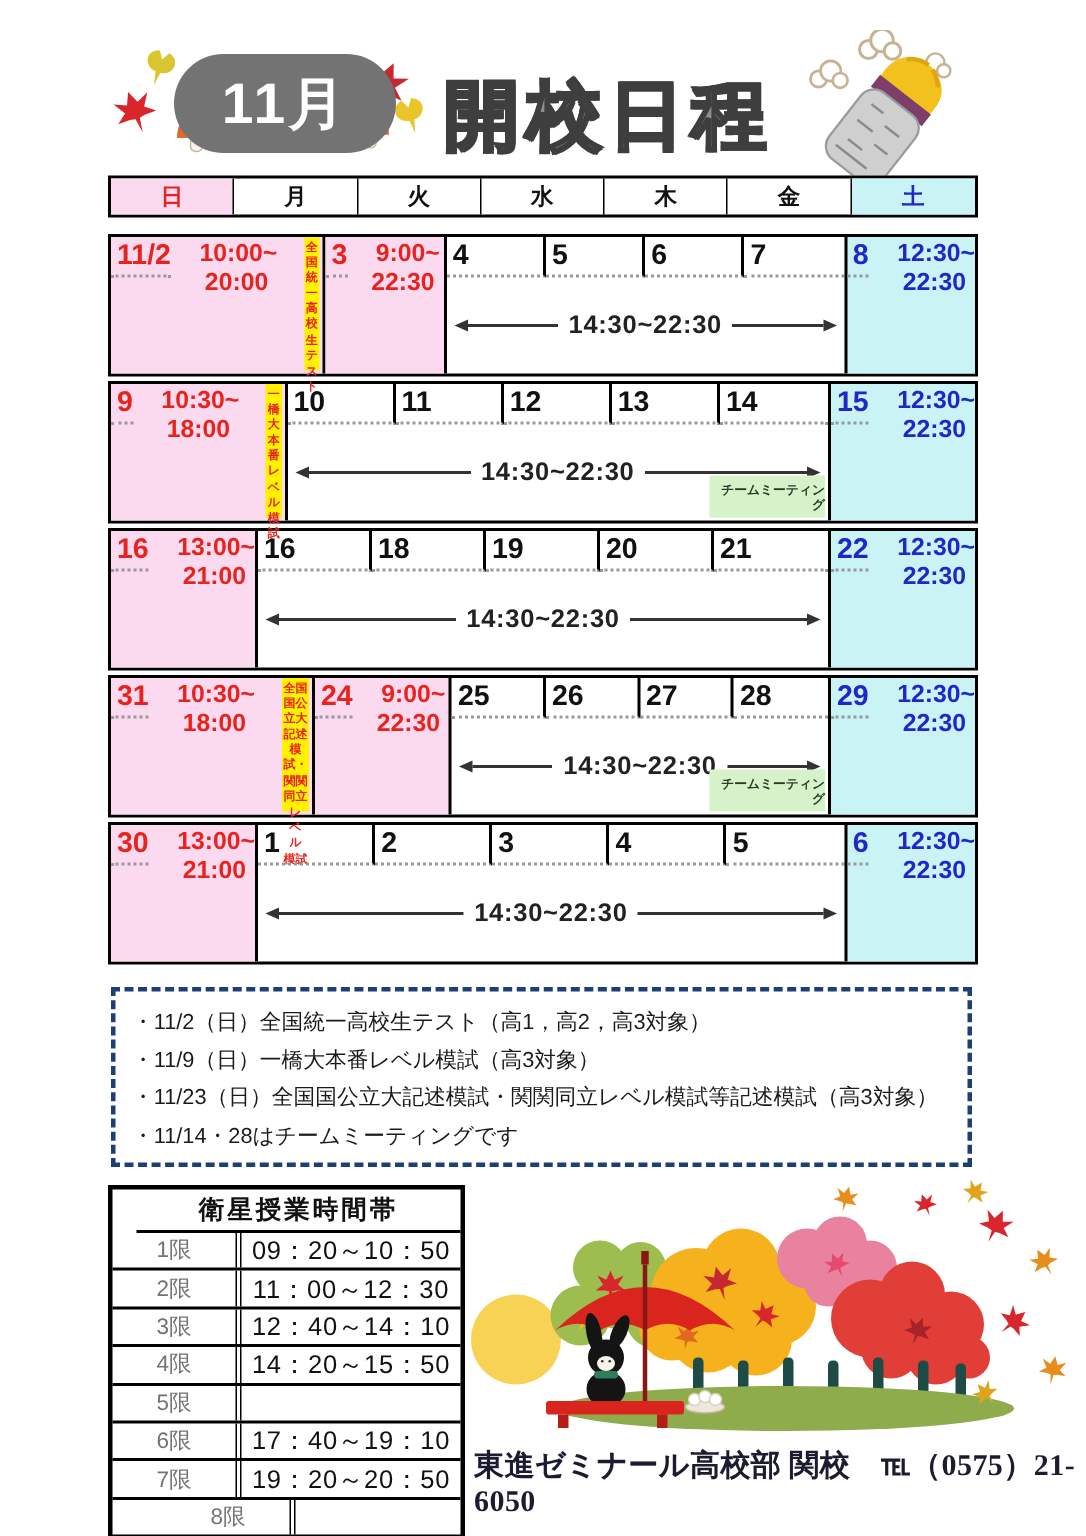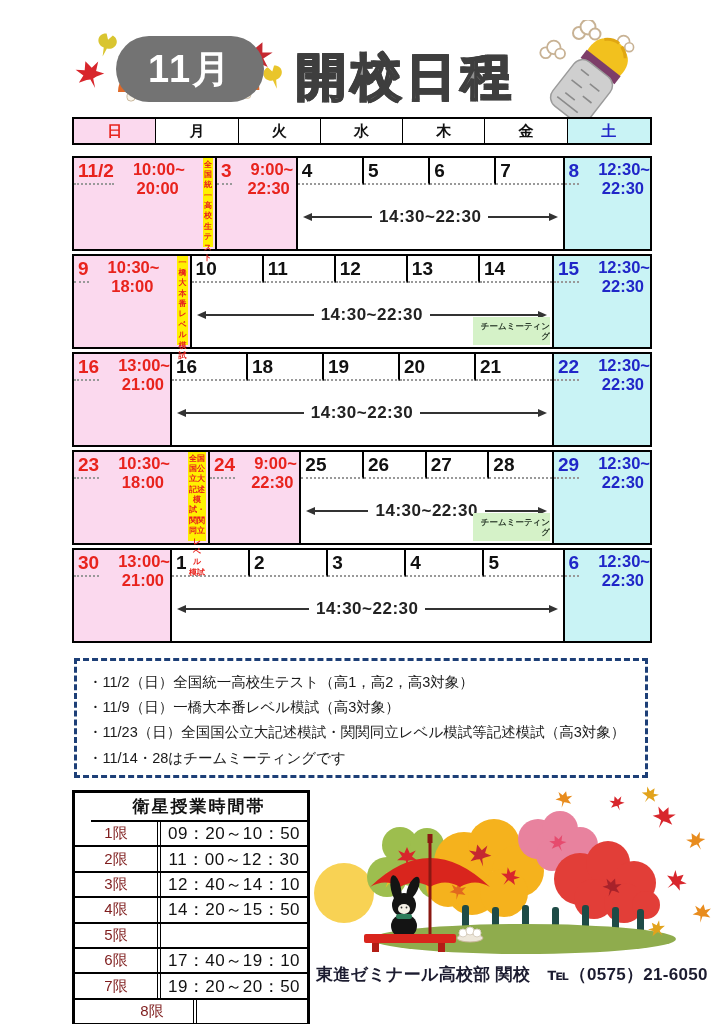"23" div.dnum { text: 23 -> 31 }
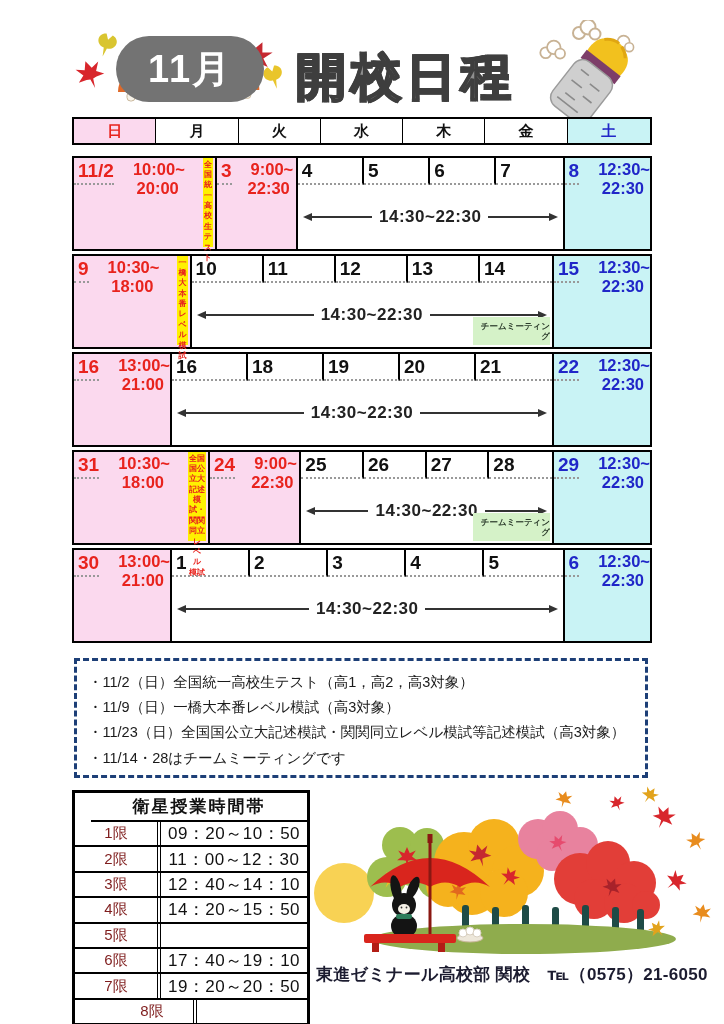"1限" .tt-period { color: #7f1d1d -> #737373 }
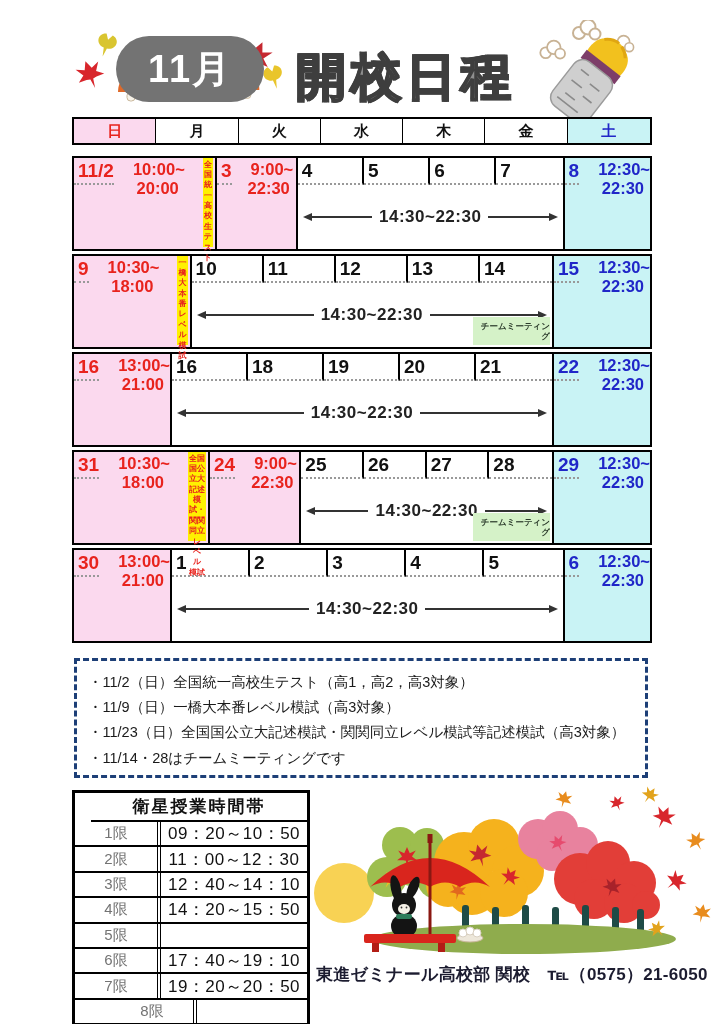"東進ゼミナール高校部 関校 ℡（0575）21-6050" .contact { font-family: none -> Liberation Serif, serif; font-size: 17px -> 20px }
